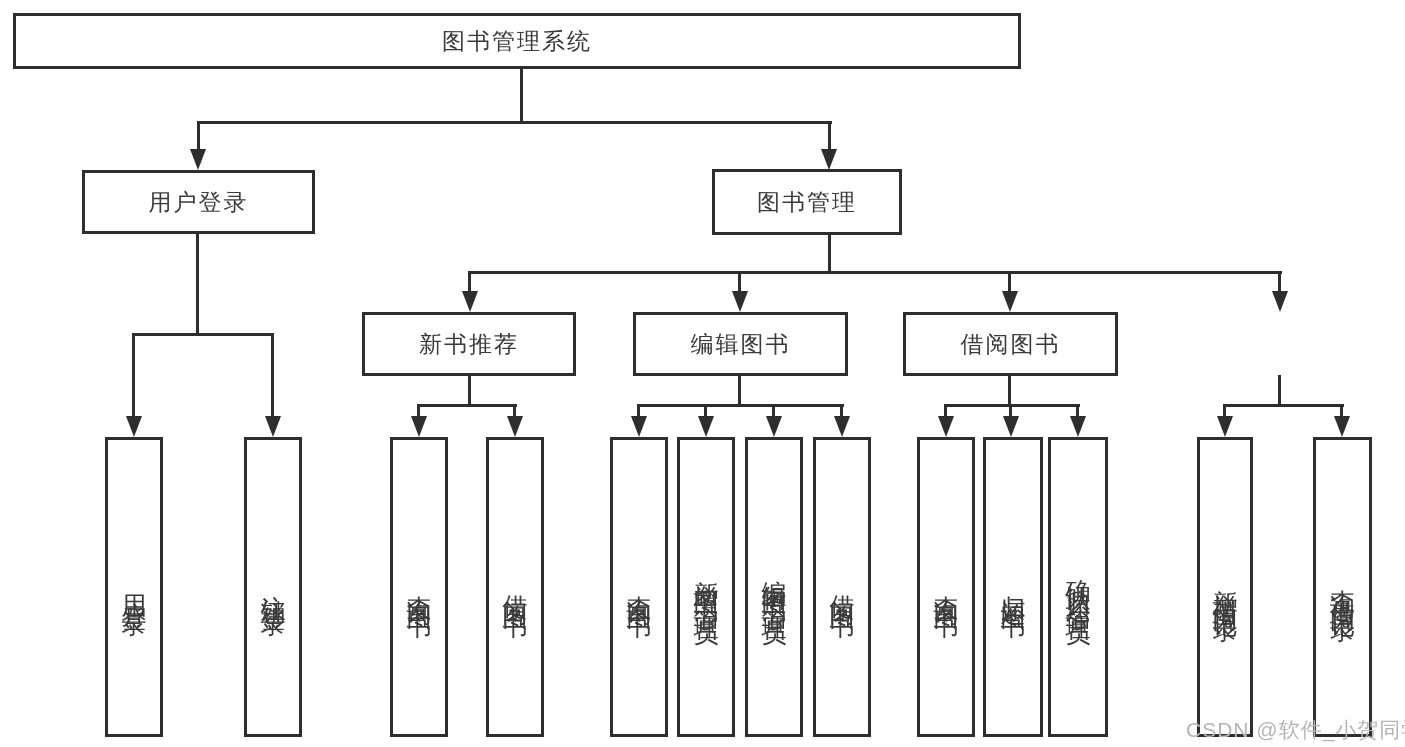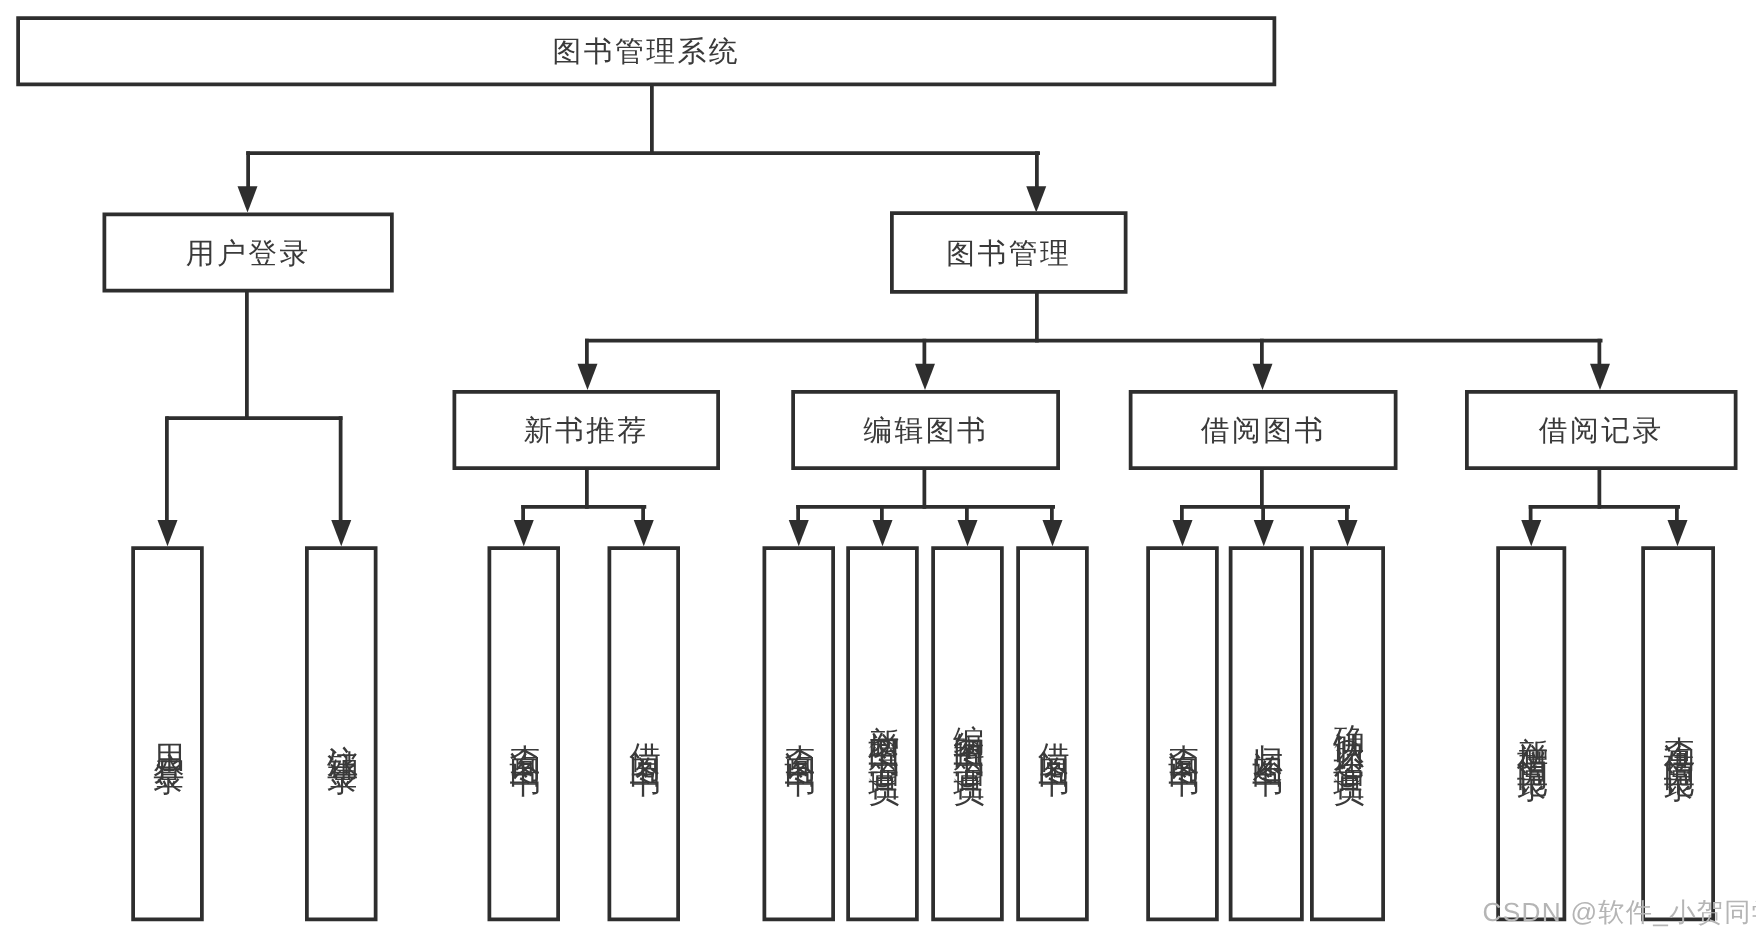"借阅记录" div.box { html: <div> <span>借阅记录</span> </div> -> none }
